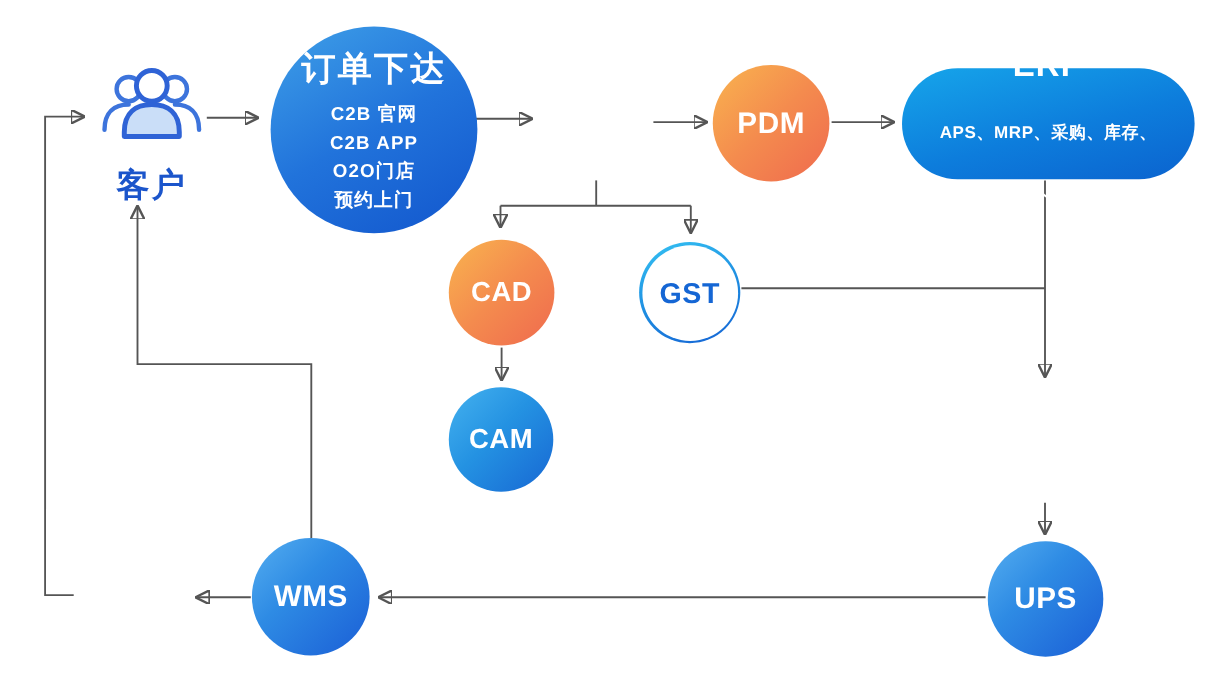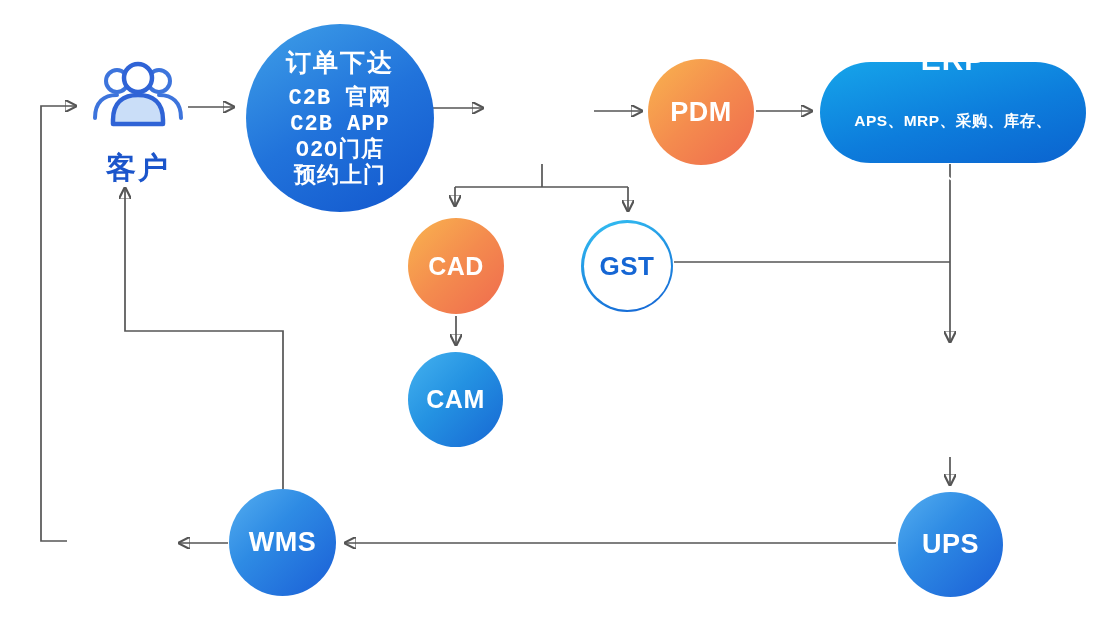"订单下达" .big-title { font-size: 25px -> 31px }
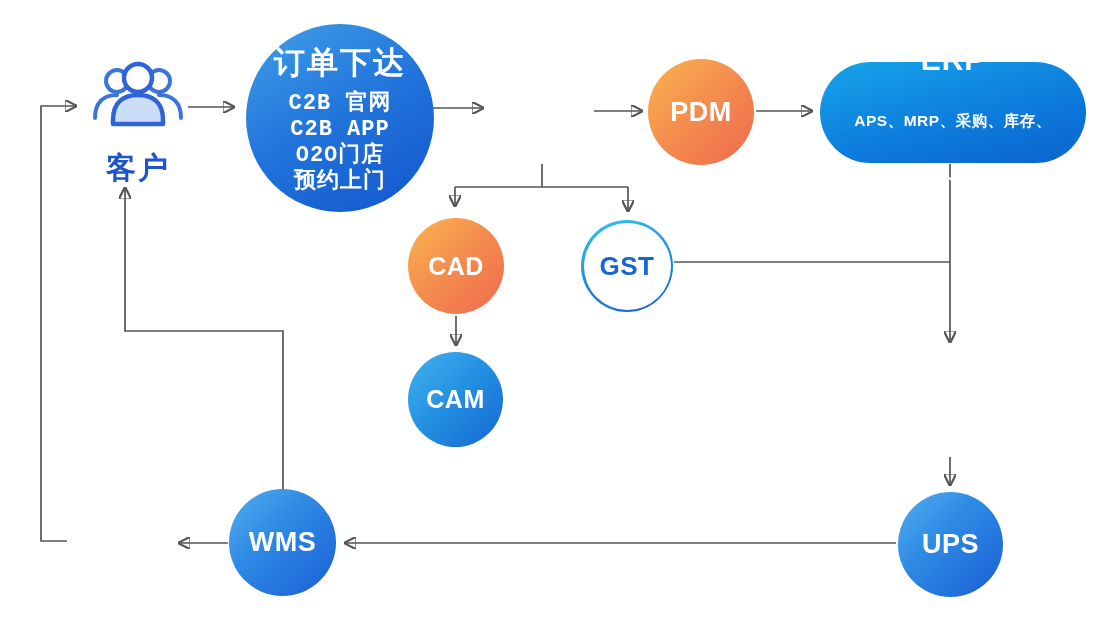"C2B 官网" .big-line { font-family: Liberation Mono, monospace -> none; font-size: 22px -> 17px }
